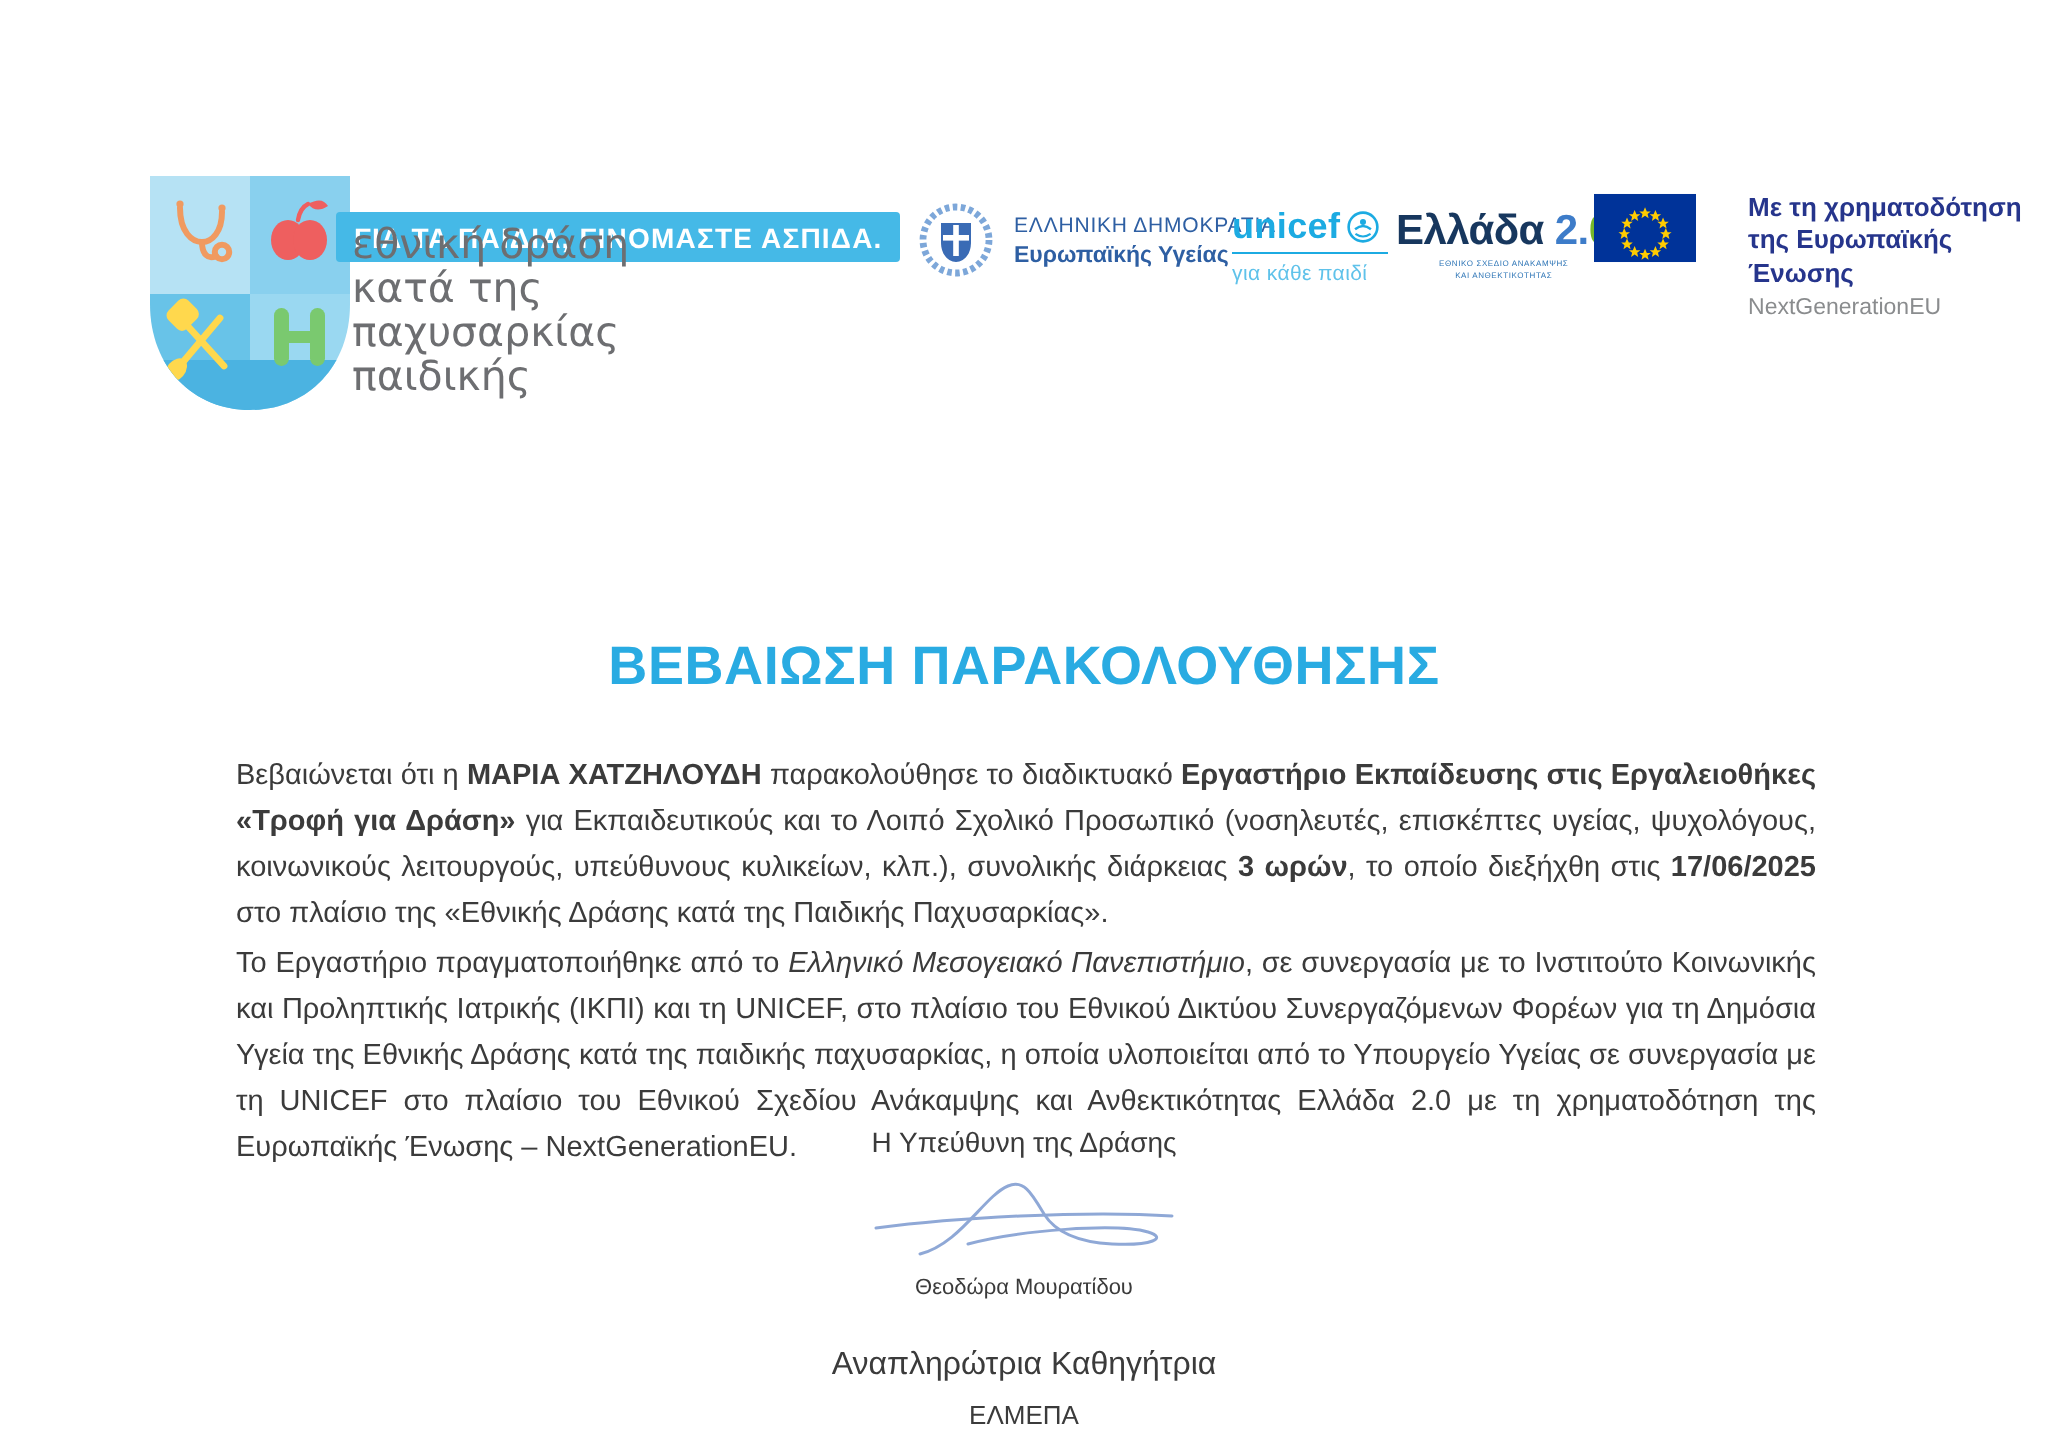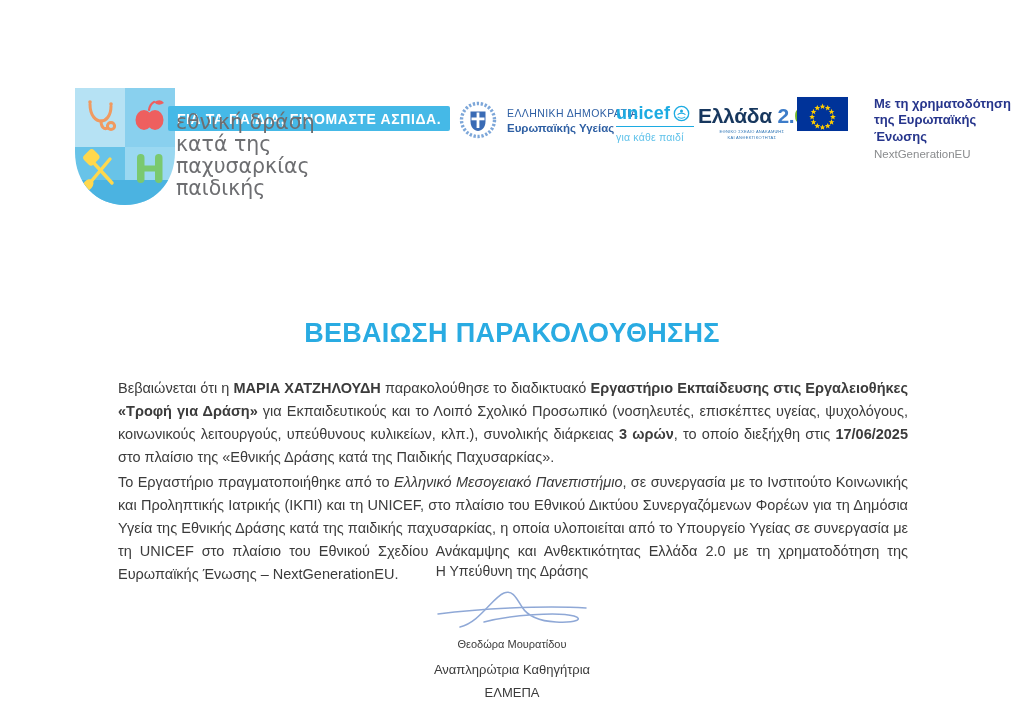"Αναπληρώτρια Καθηγήτρια" .sig-title { font-size: 13px -> 16px; margin-top: 12px -> 24px }
